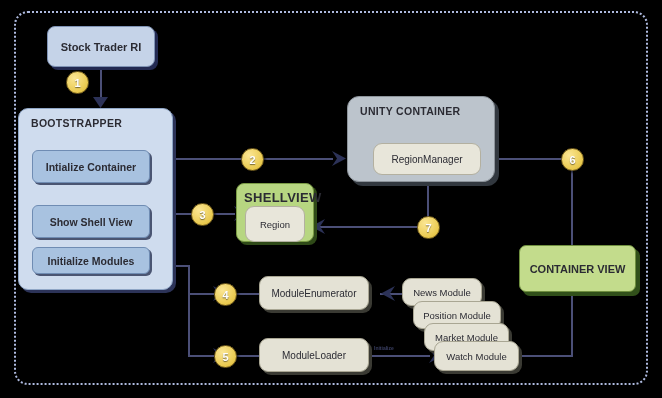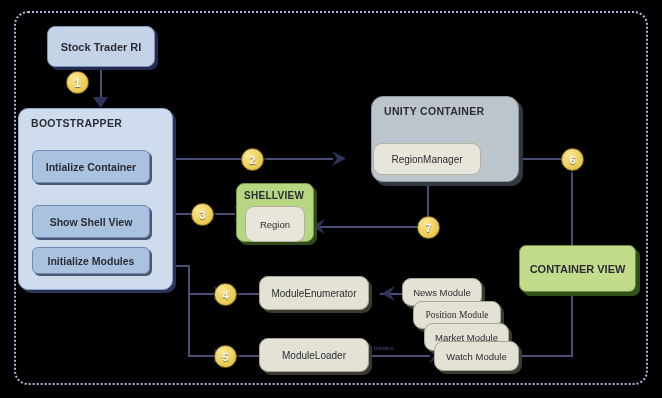"UNITY CONTAINER" div.node { margin-left: 24px -> none }
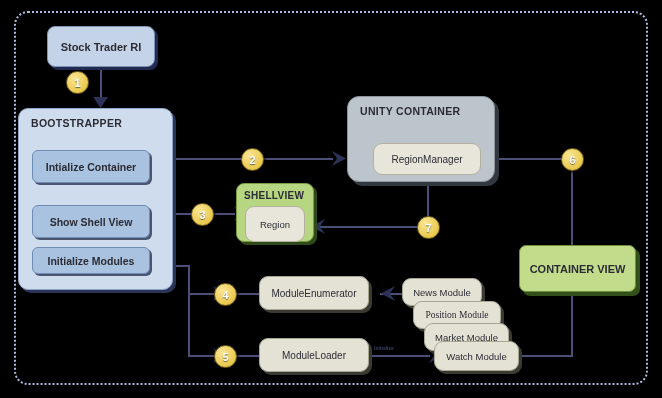"SHELLVIEW" div.hdr { font-size: 10px -> 13px }
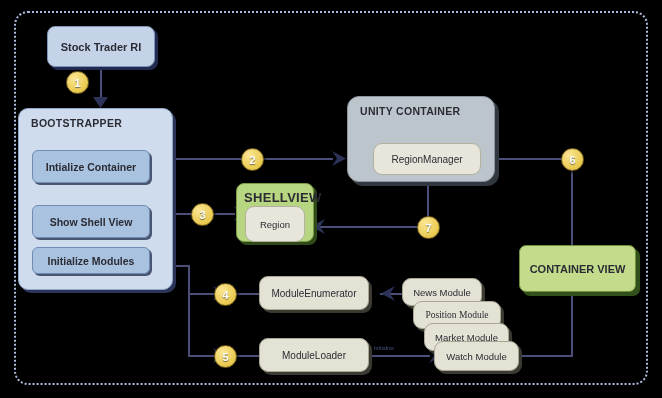"Position Module" div.node { font-family: Liberation Serif, serif -> none }
